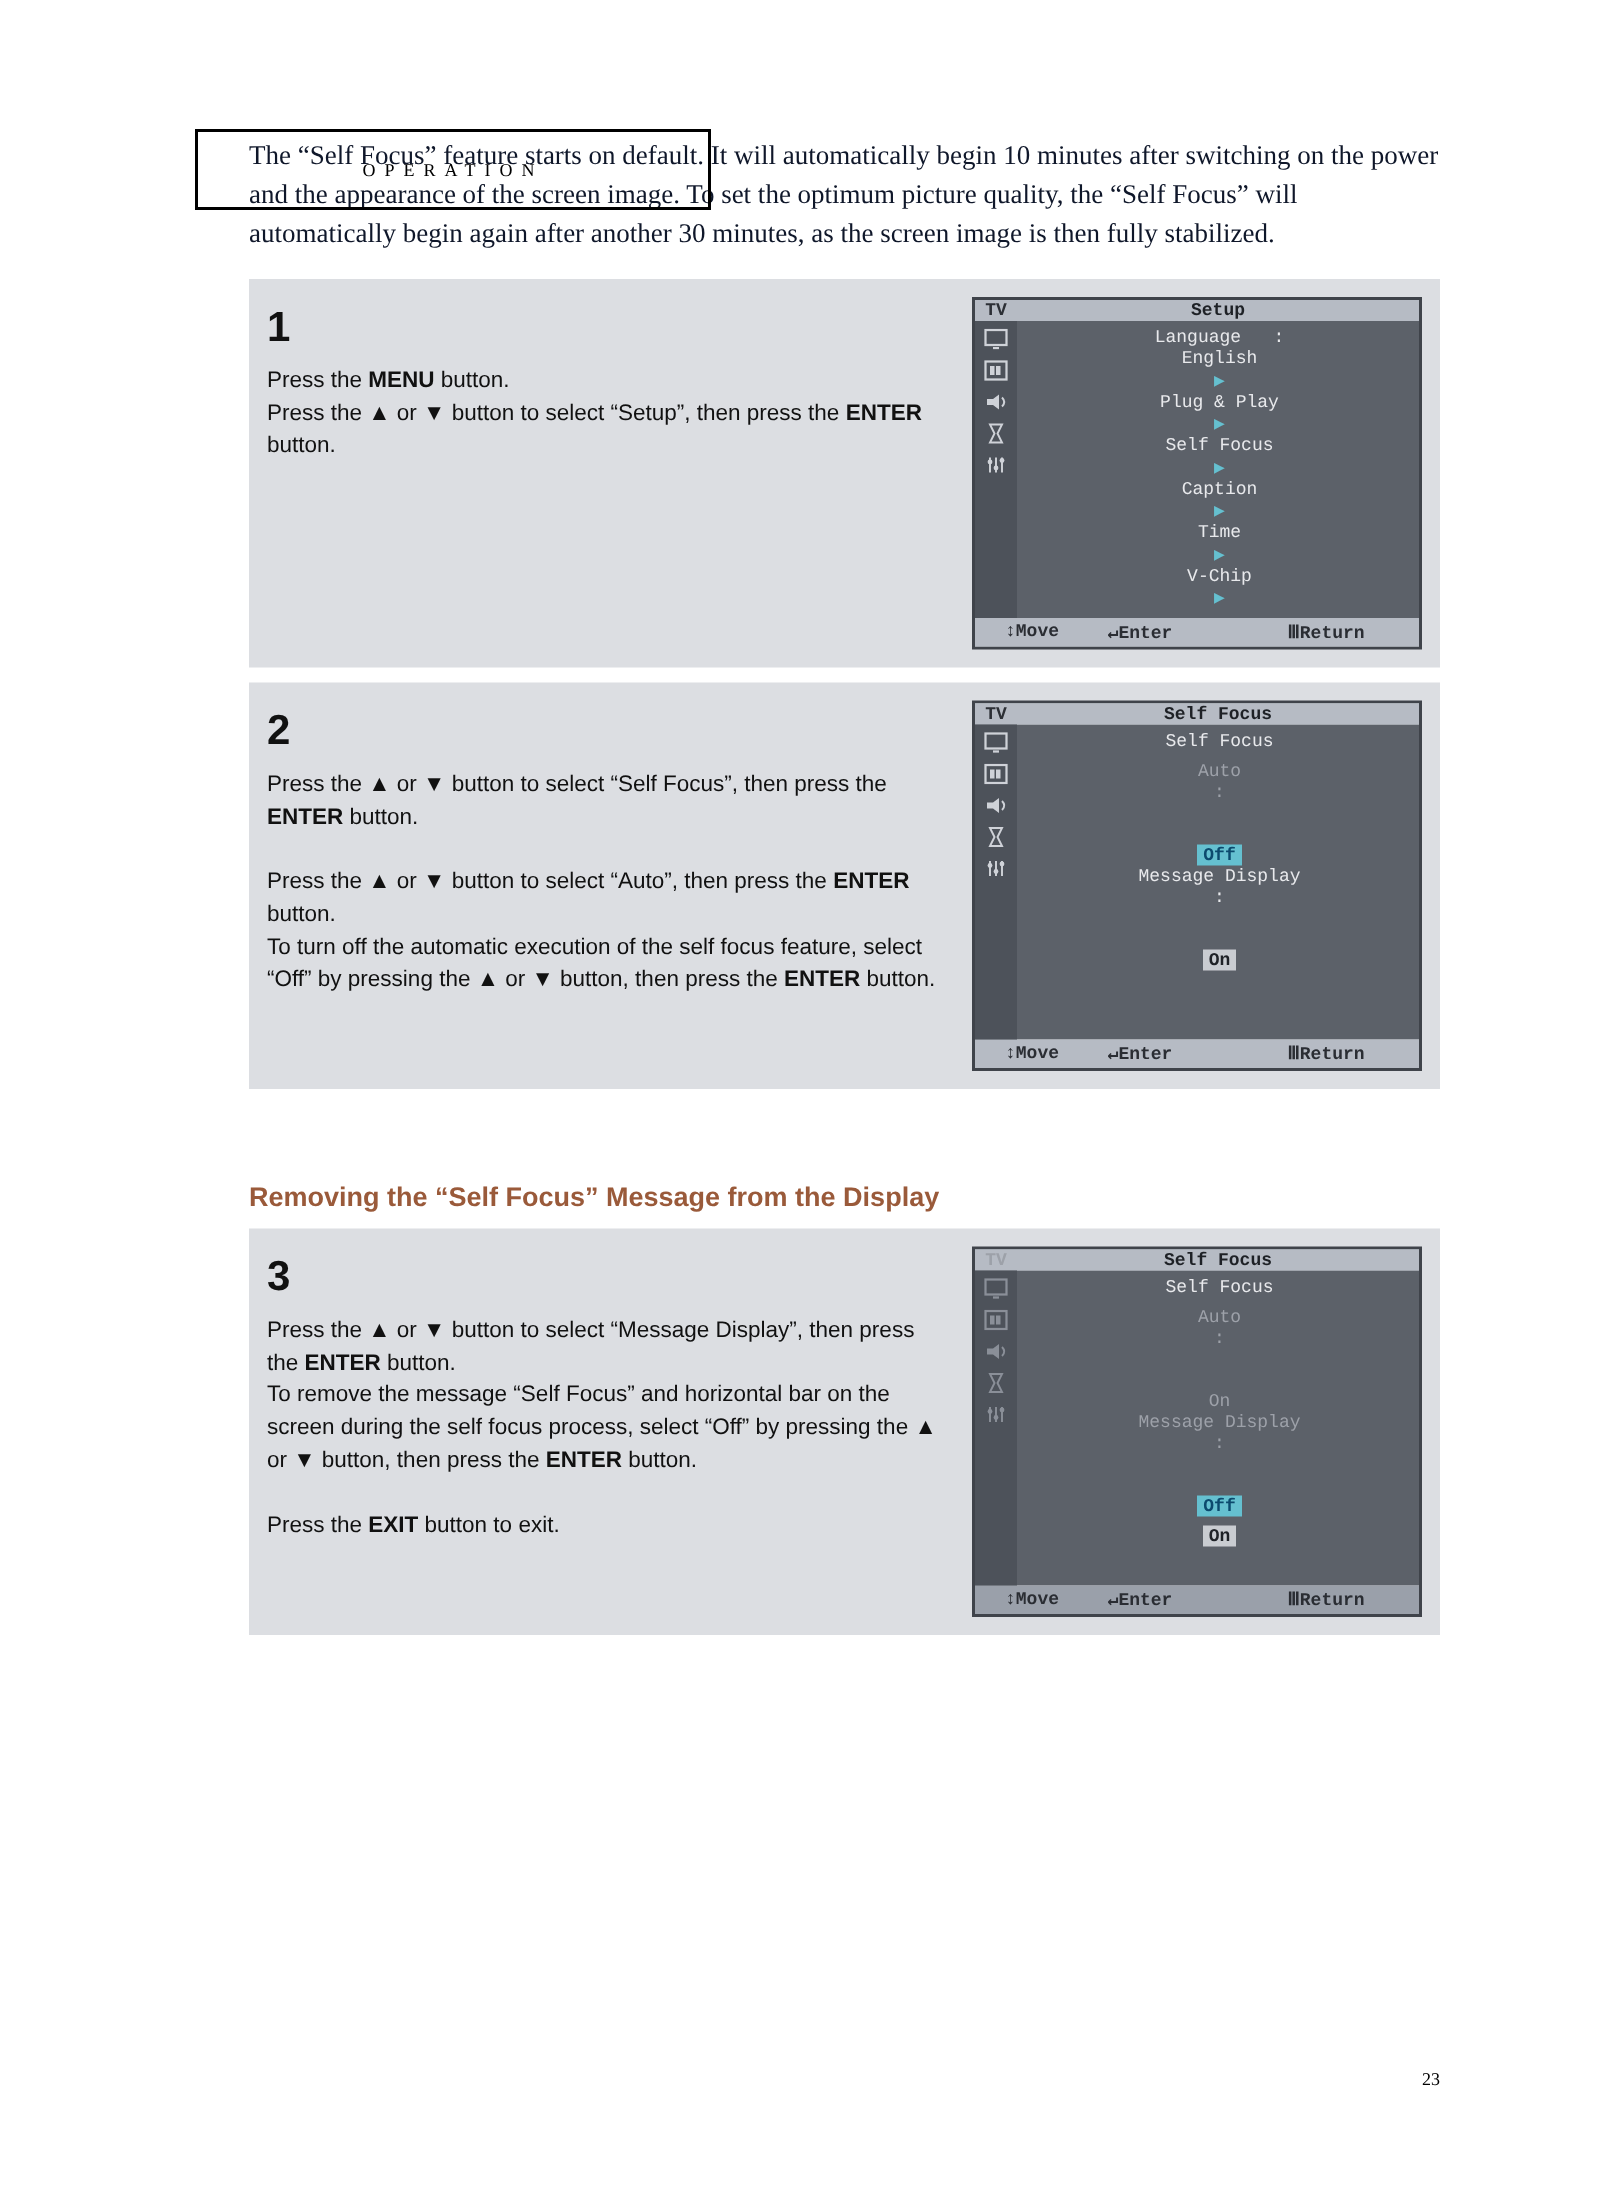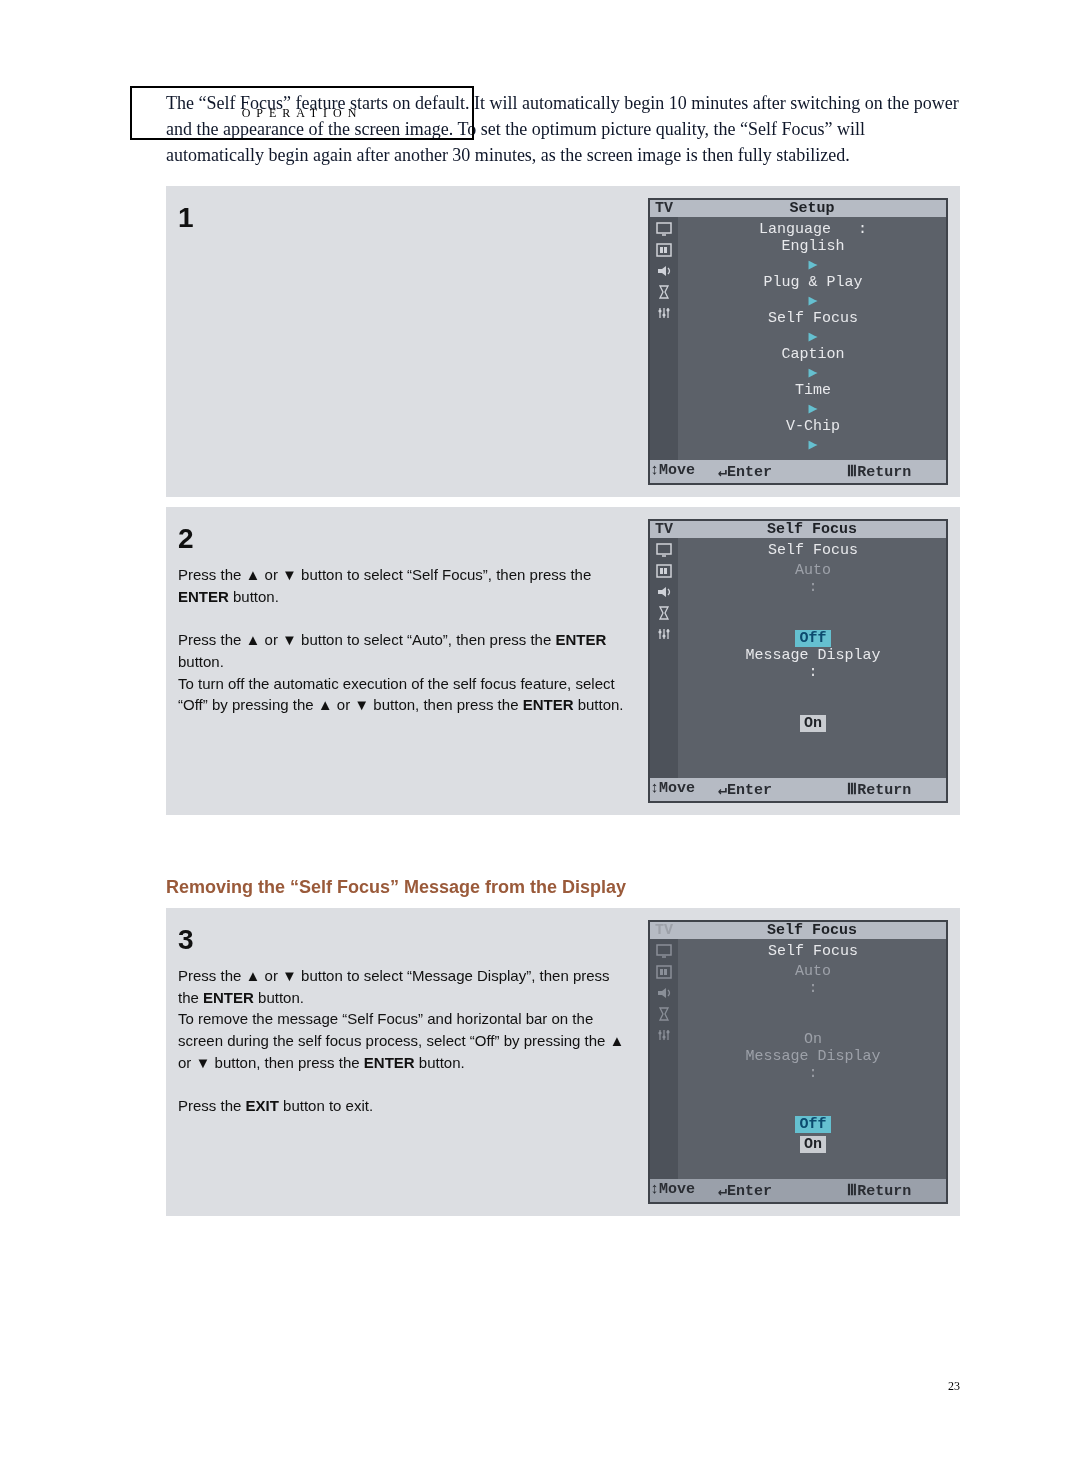"TV" .osd { font-size: 15px -> 12px }
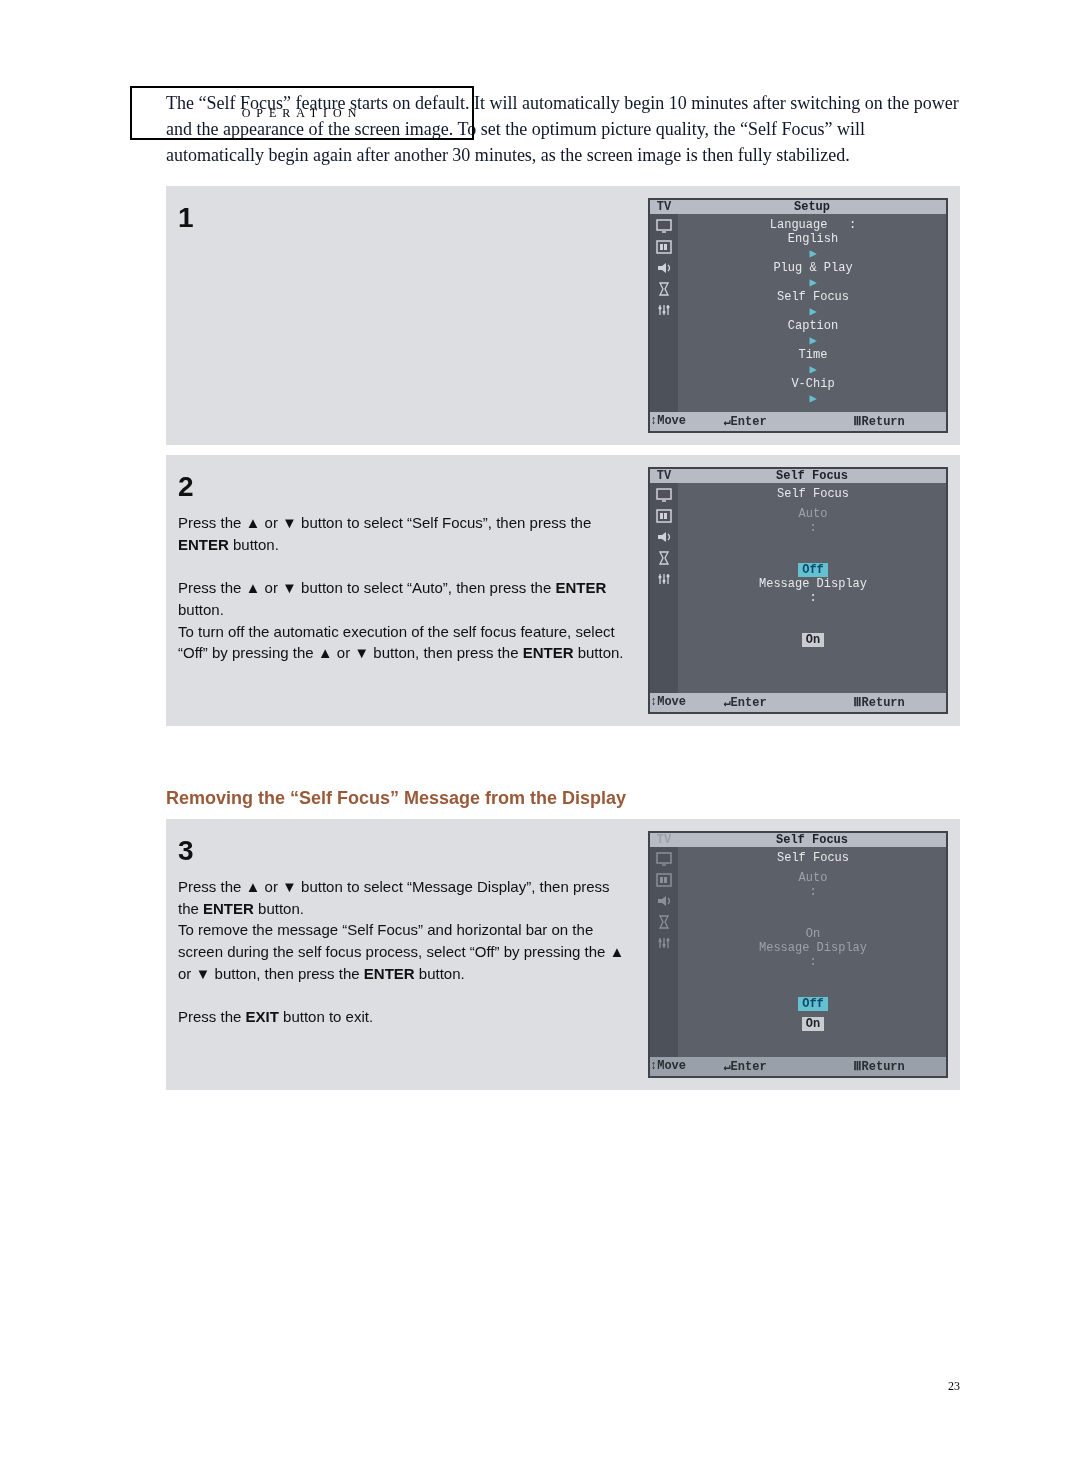"Press the MENU button." div.step-text { html: none -> <div> <span>Press the </span><b>MENU</b><span> button.</span><br> <span>Press the </span><span>▲</span><span> or </span><span>▼</span><span> button to select “Setup”, then press the </span><b>ENTER</b><span> button.</span> </div> }
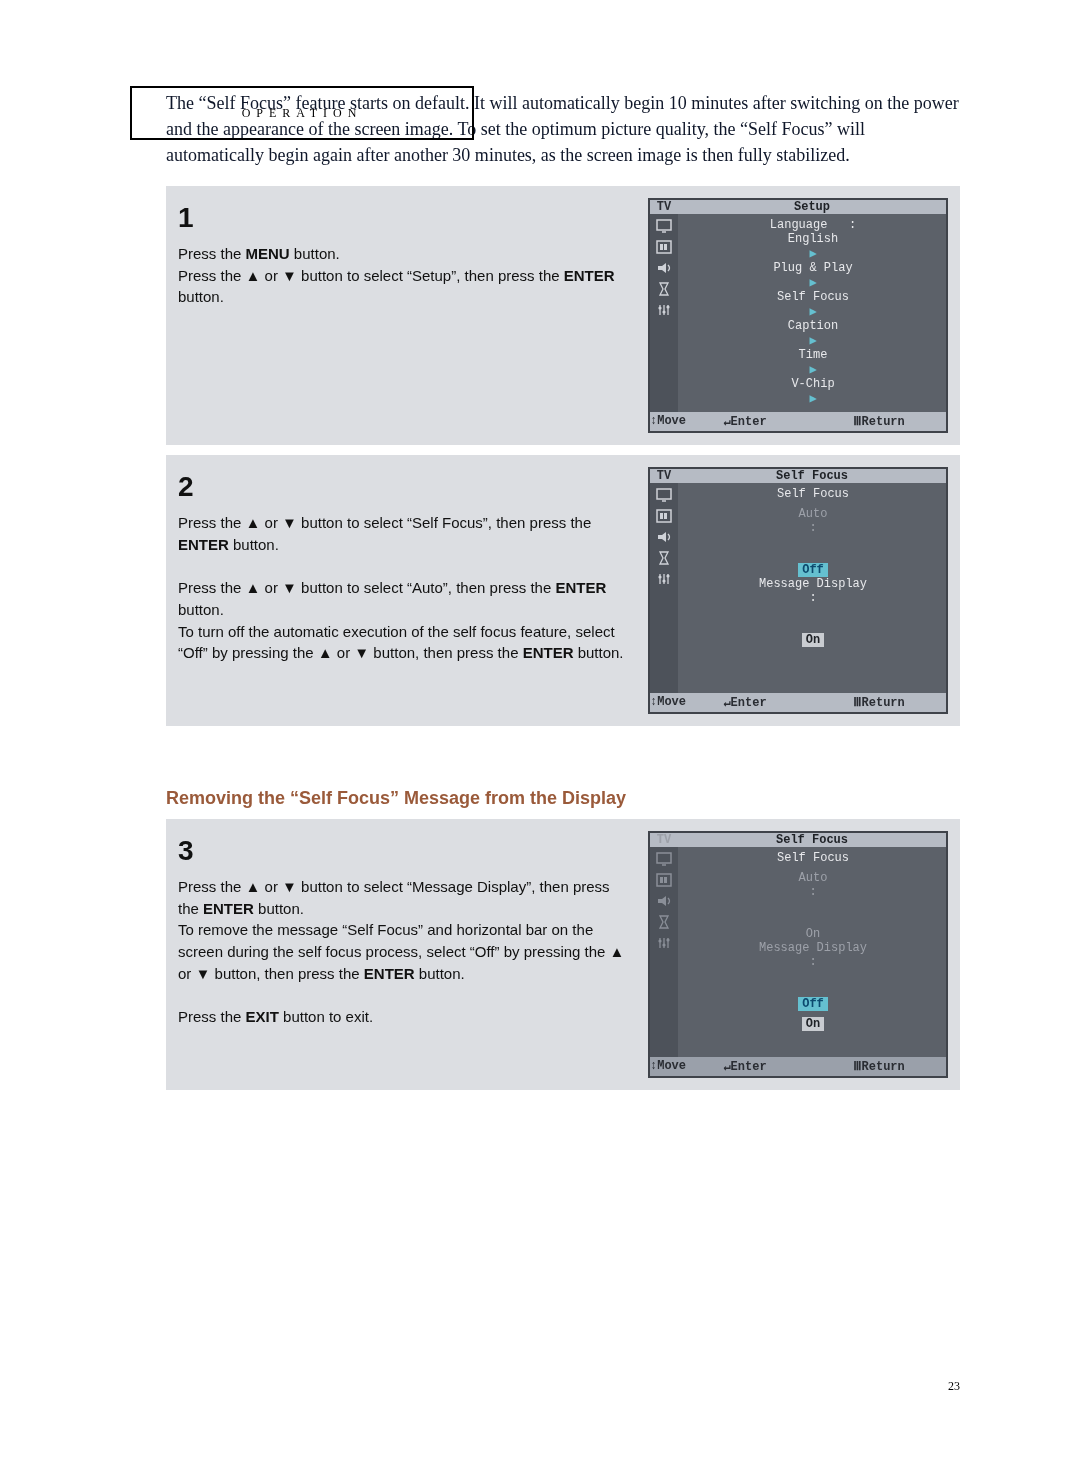"↕Move" .osd-footer .narrow { padding-left: none -> 20px }
